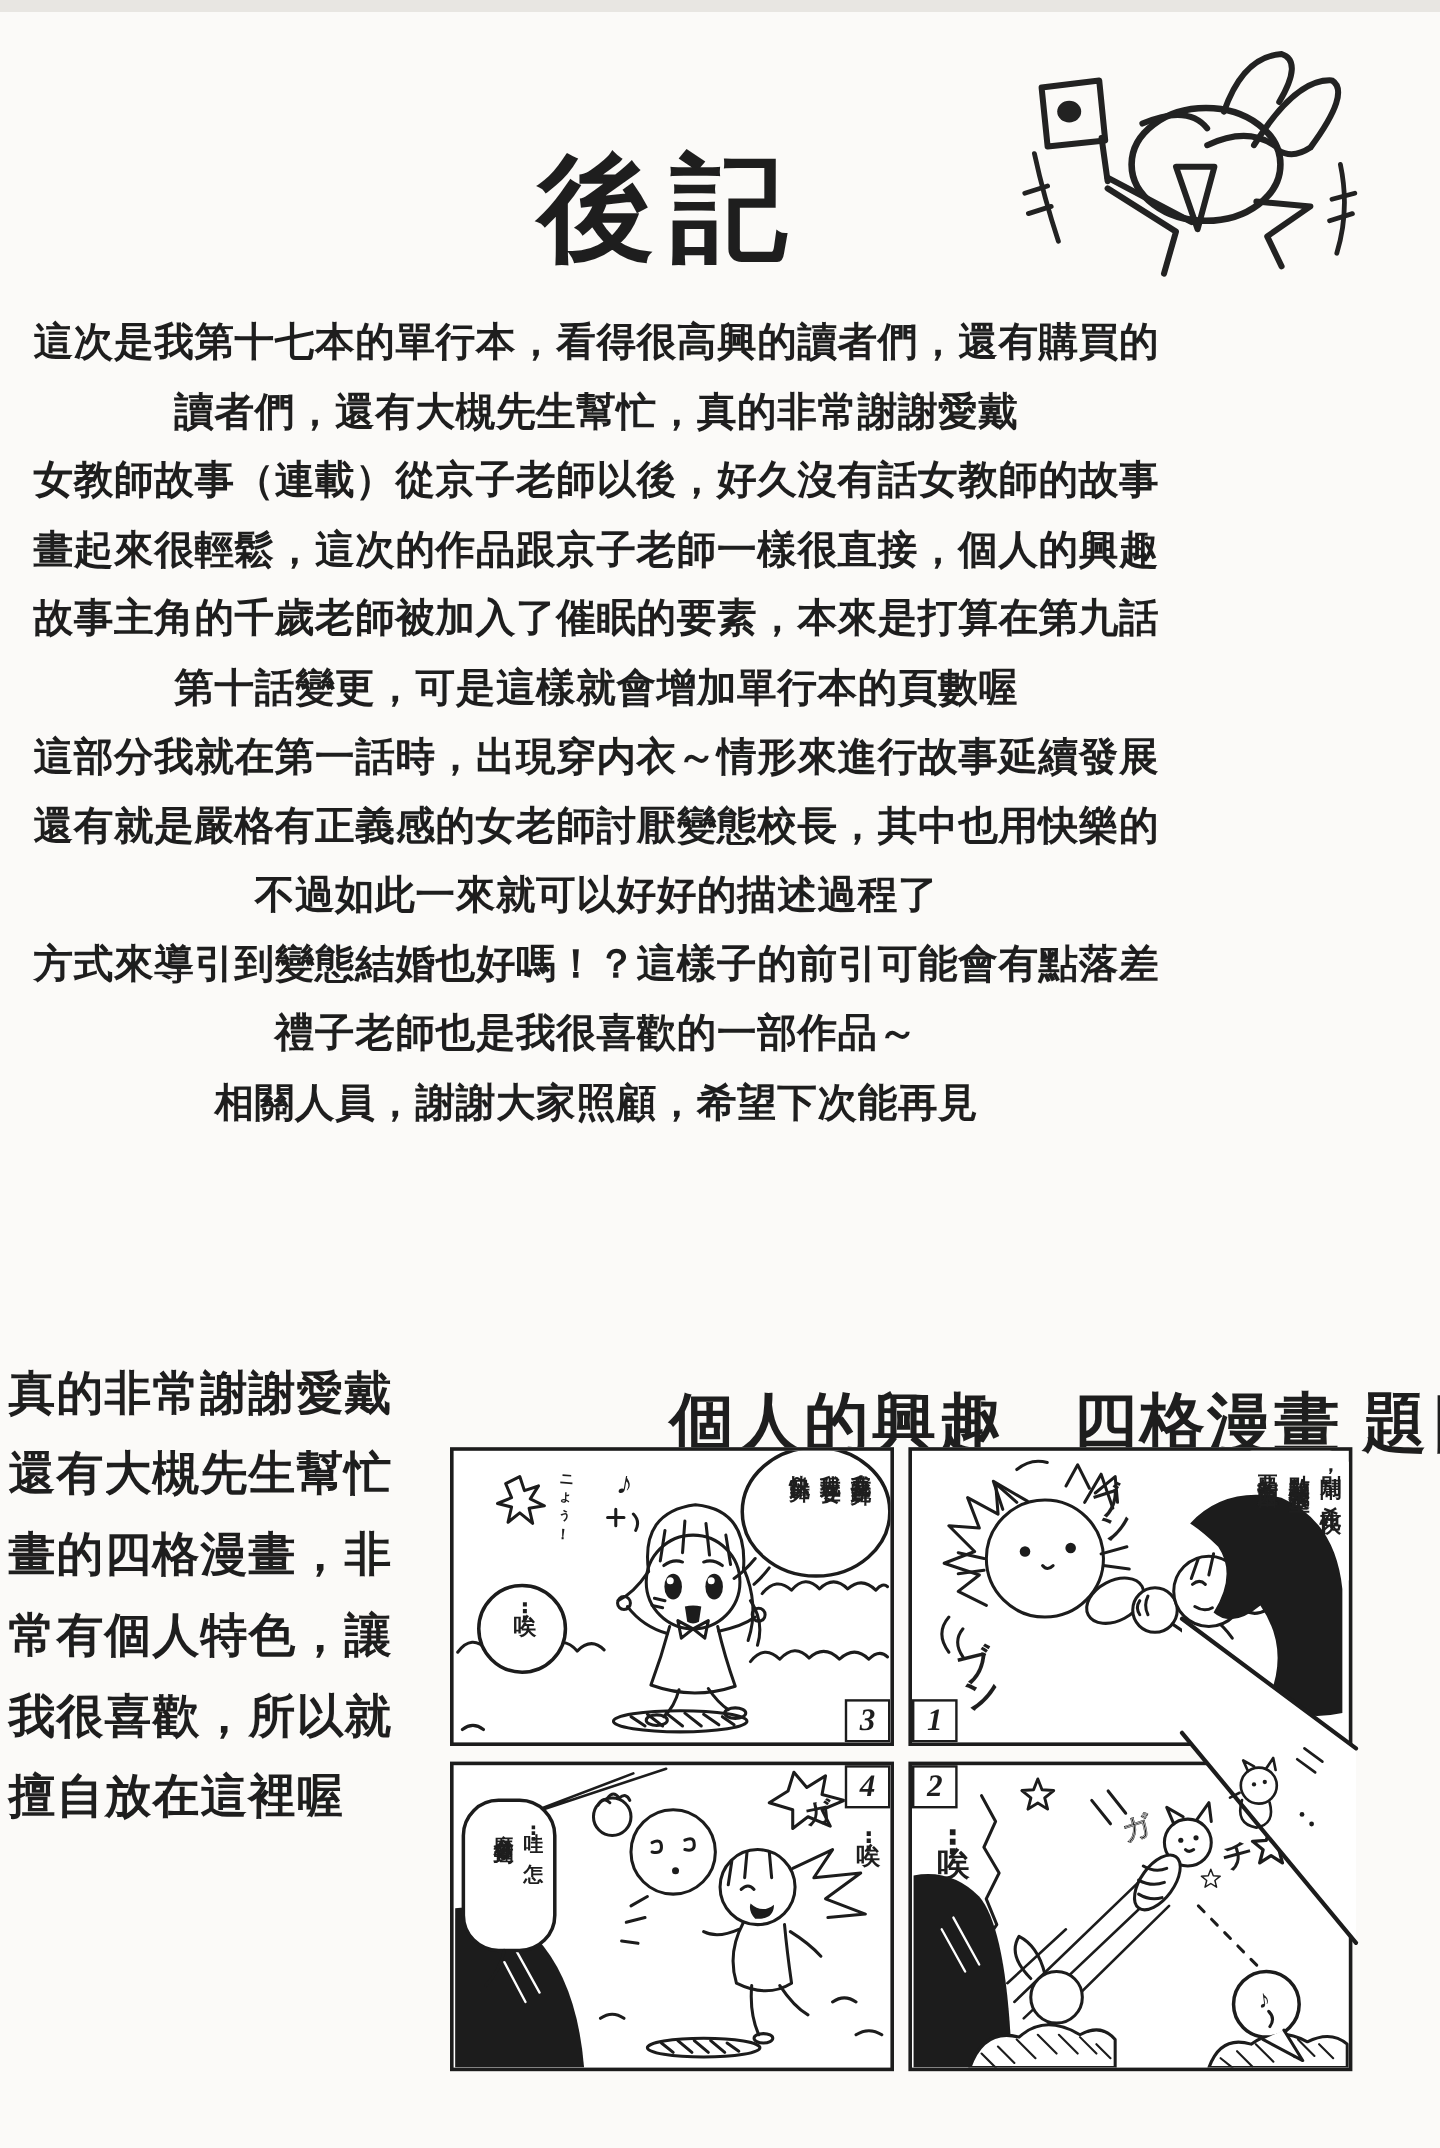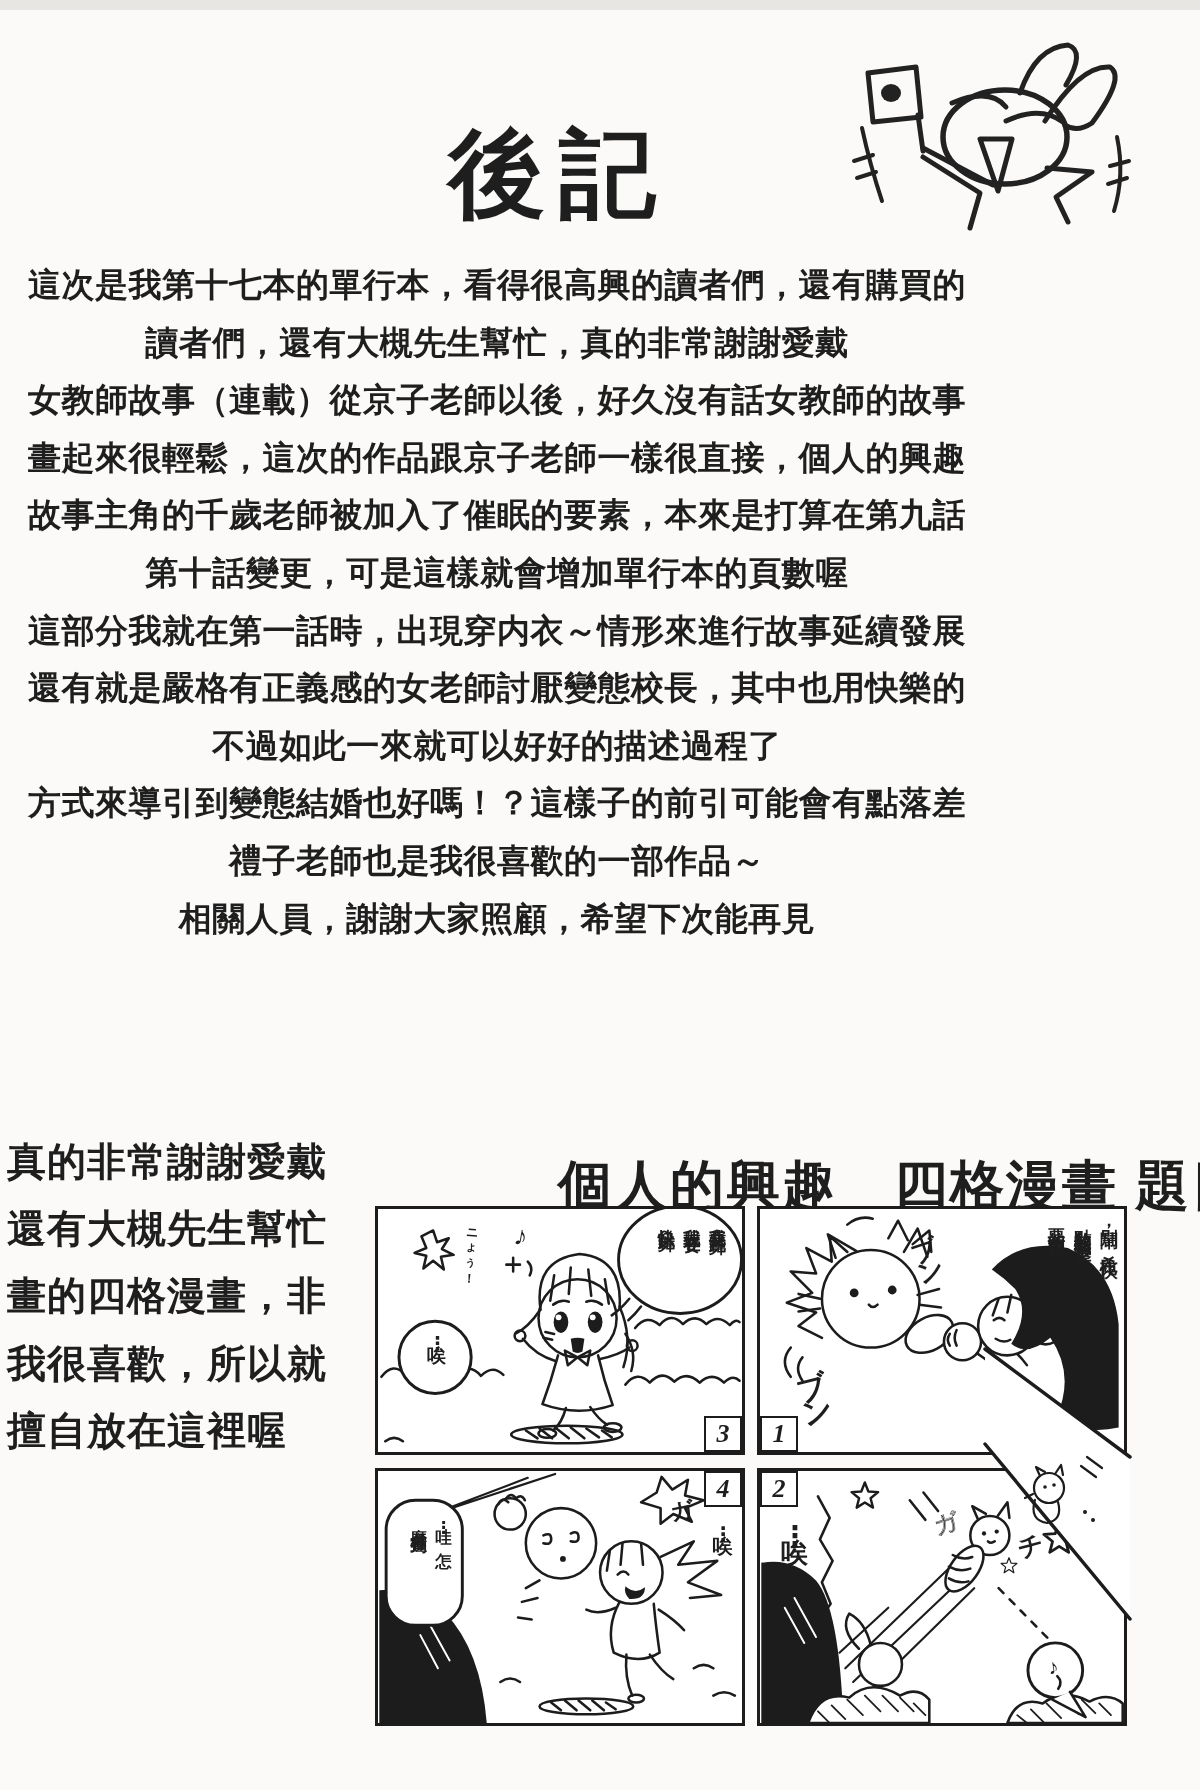"常有個人特色，讓" div.ln { html: none -> <div>常有個人特色，讓</div> }
